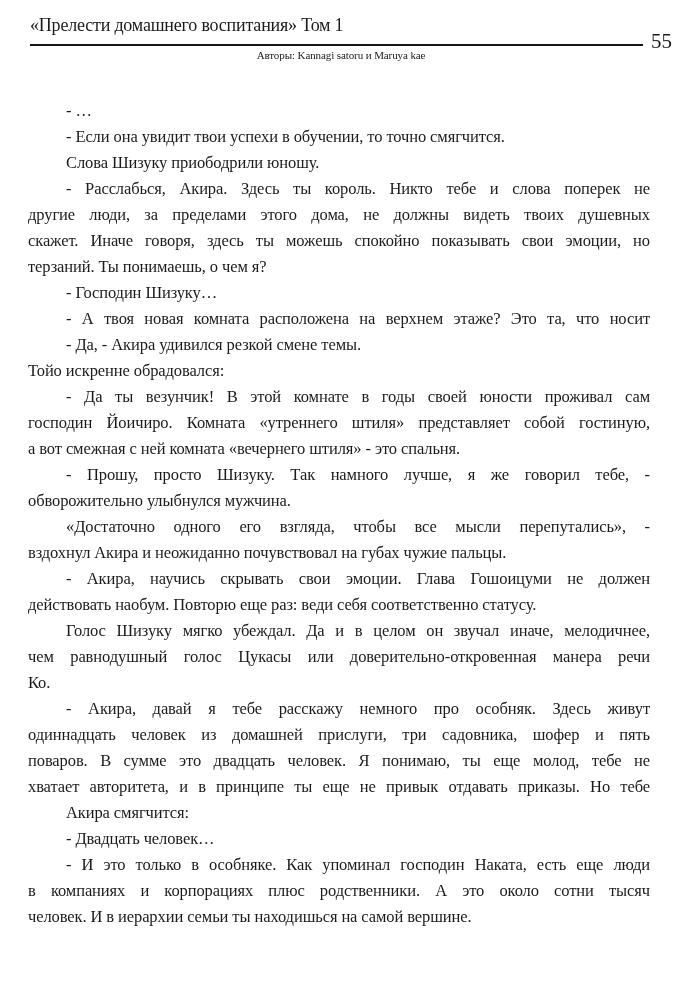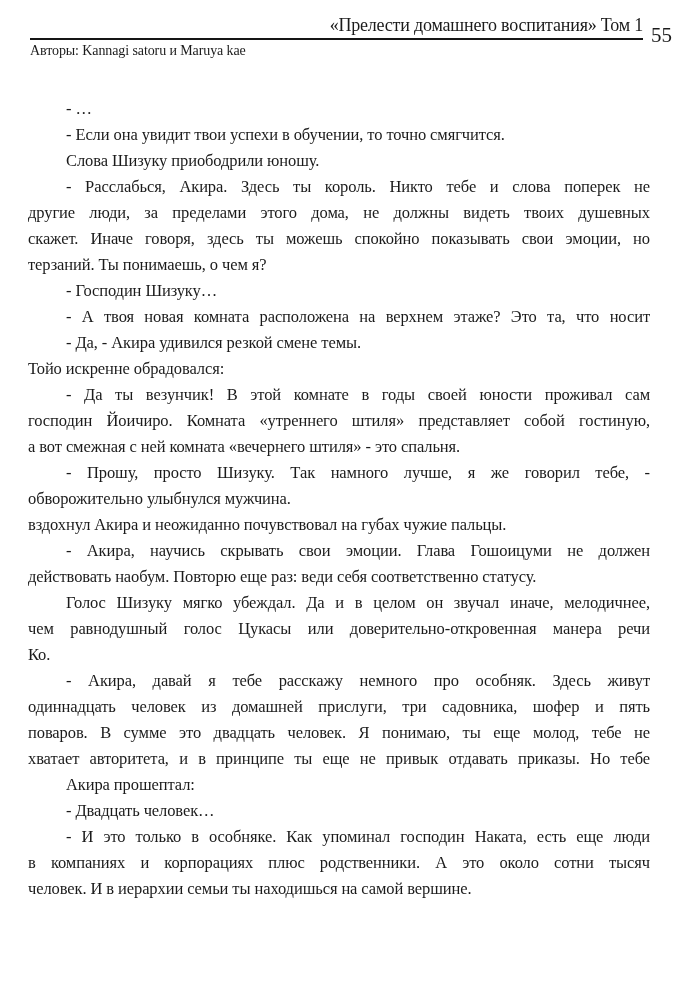"«Прелести домашнего воспитания» Том 1" .header-rule { padding-bottom: 2px -> 8px; text-align: right -> none }
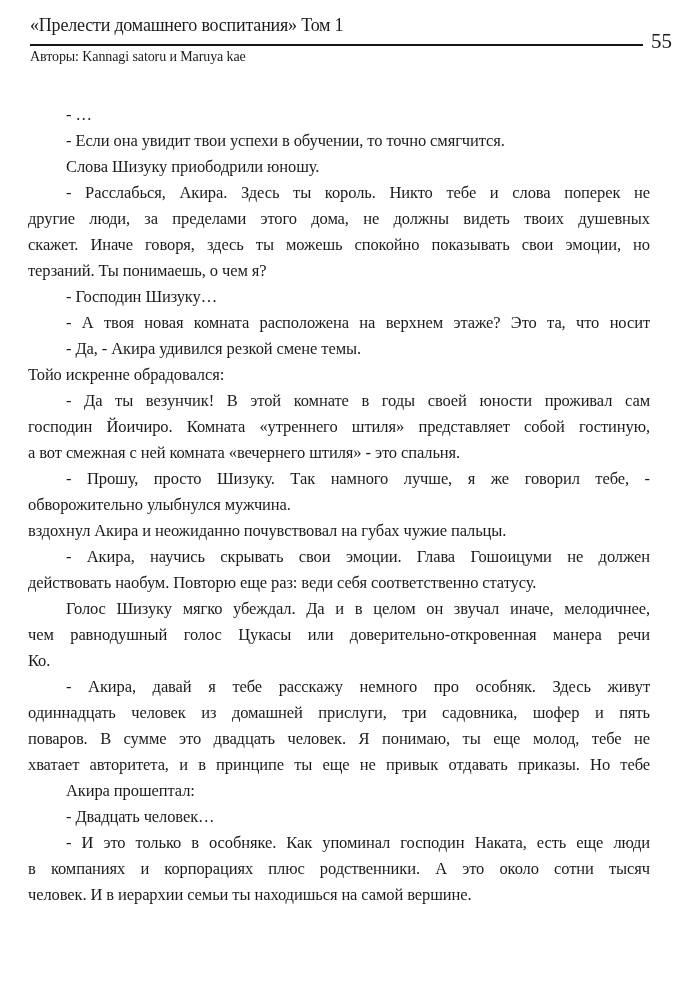"Авторы: Kannagi satoru и Maruya" .authors { font-size: 14px -> 11px; text-align: none -> center }
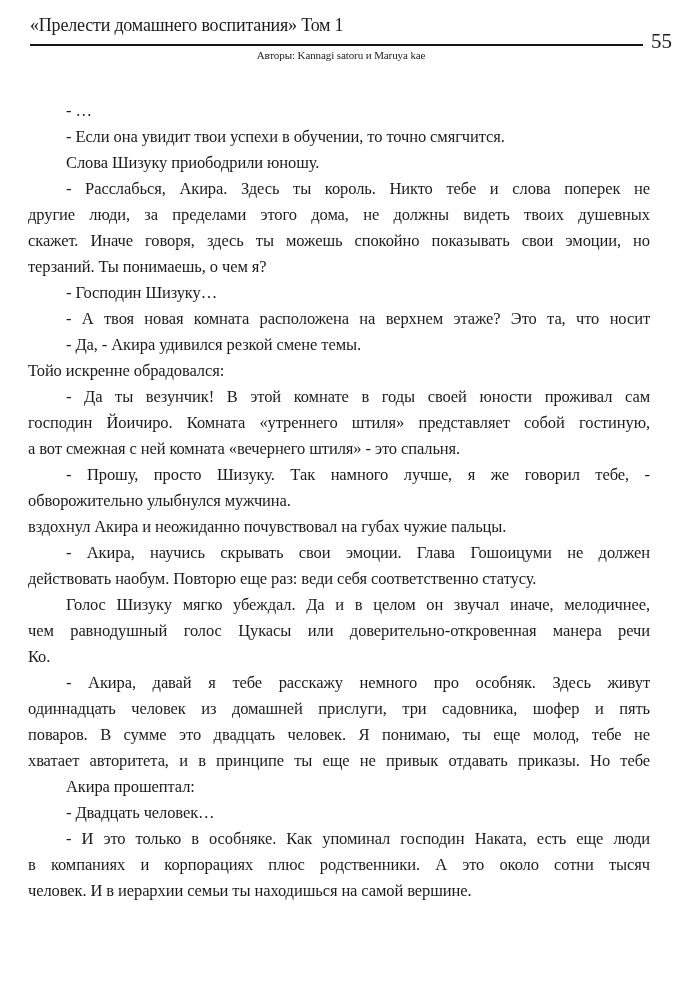"«Достаточно одного его взгляда, чтобы" div.line { html: none -> <div>«Достаточно одного его взгляда, чтобы все мысли перепутались», -</div> }
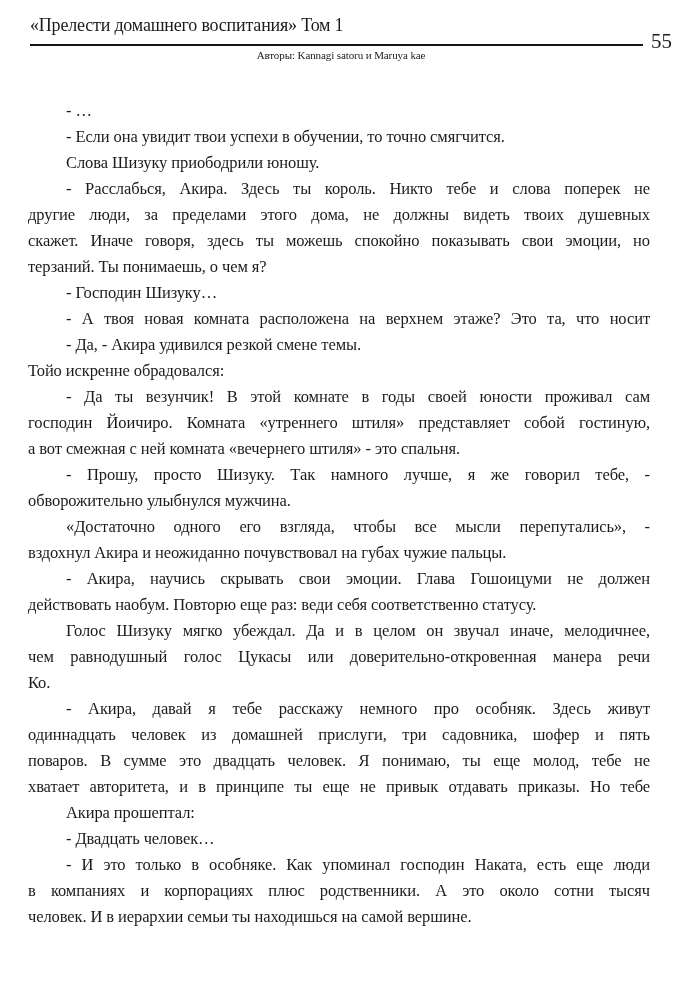"Акира прошептал:" div.line { text: прошептал -> смягчится }
